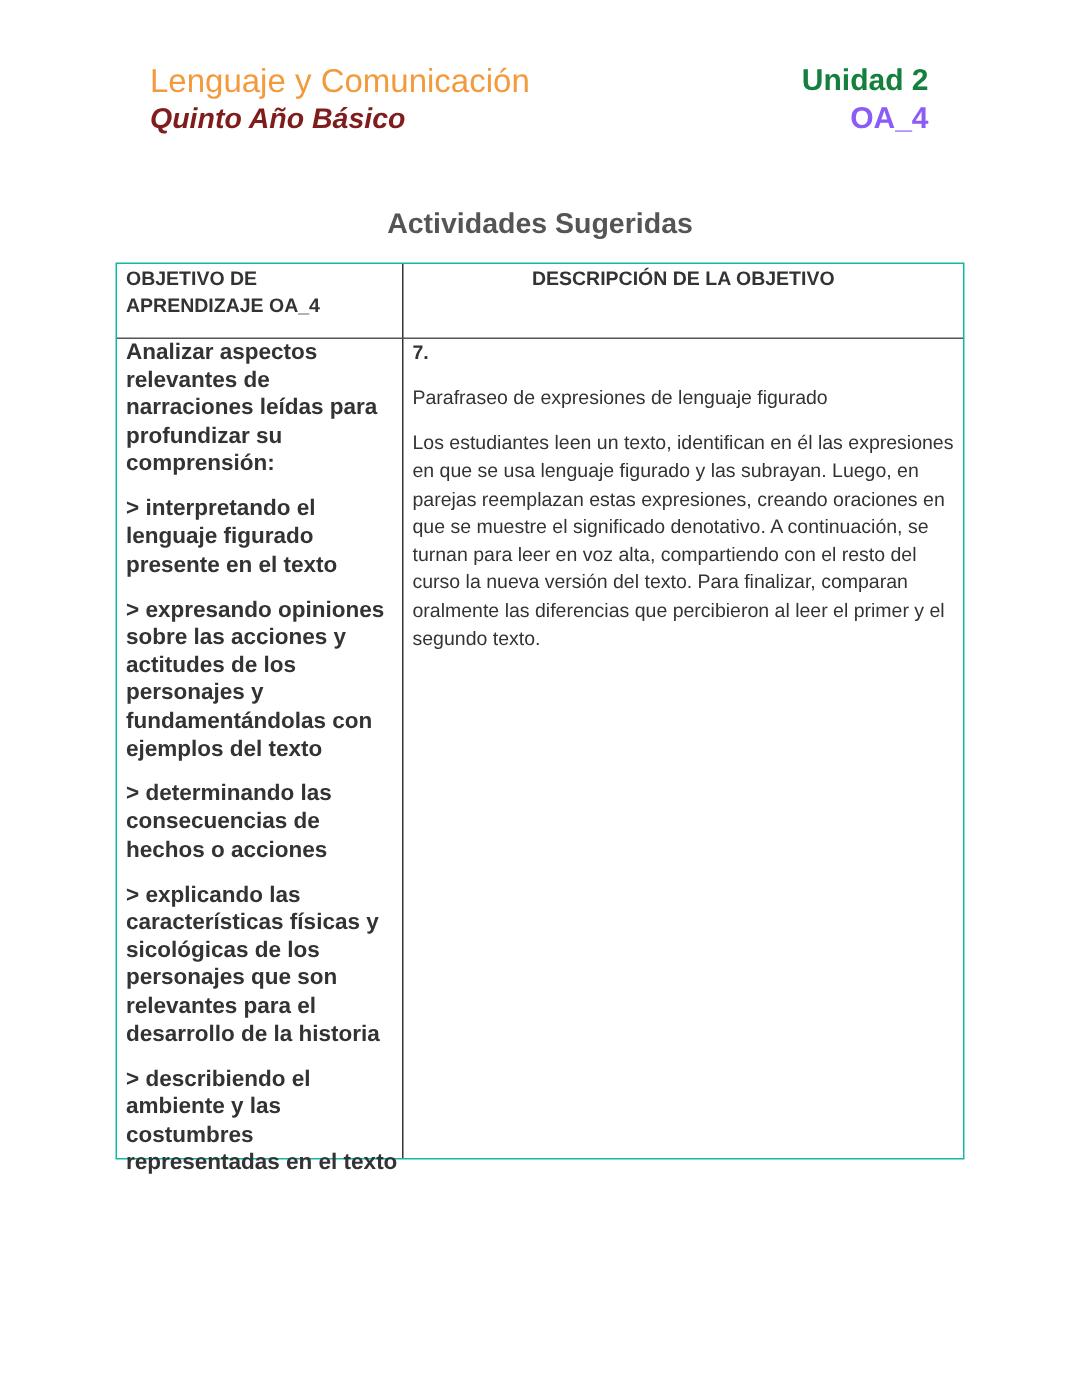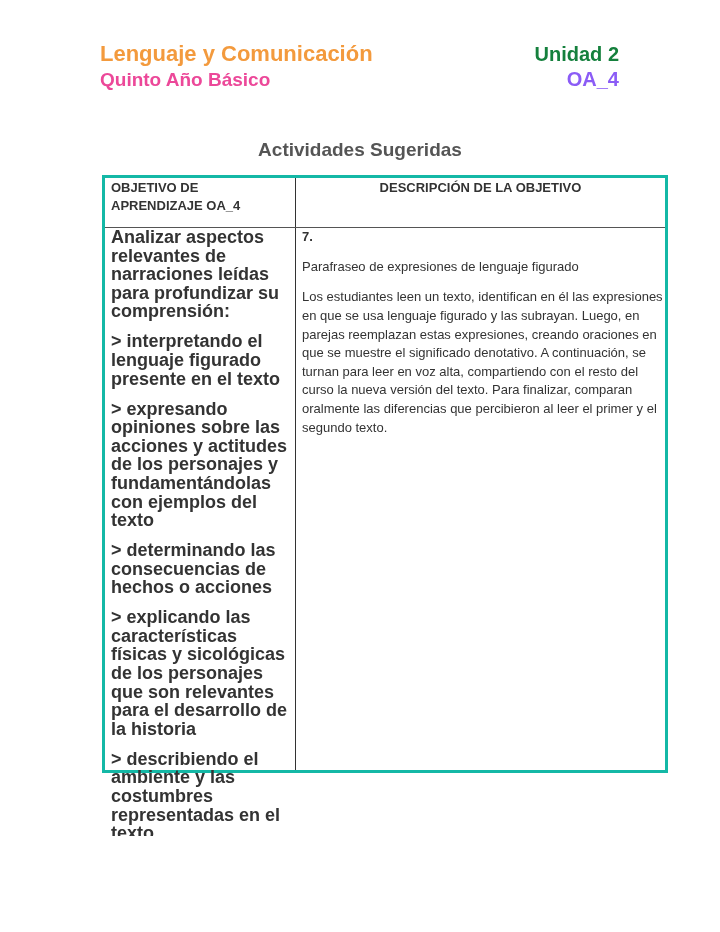"Lenguaje y Comunicación" .subject { font-weight: bold -> normal }
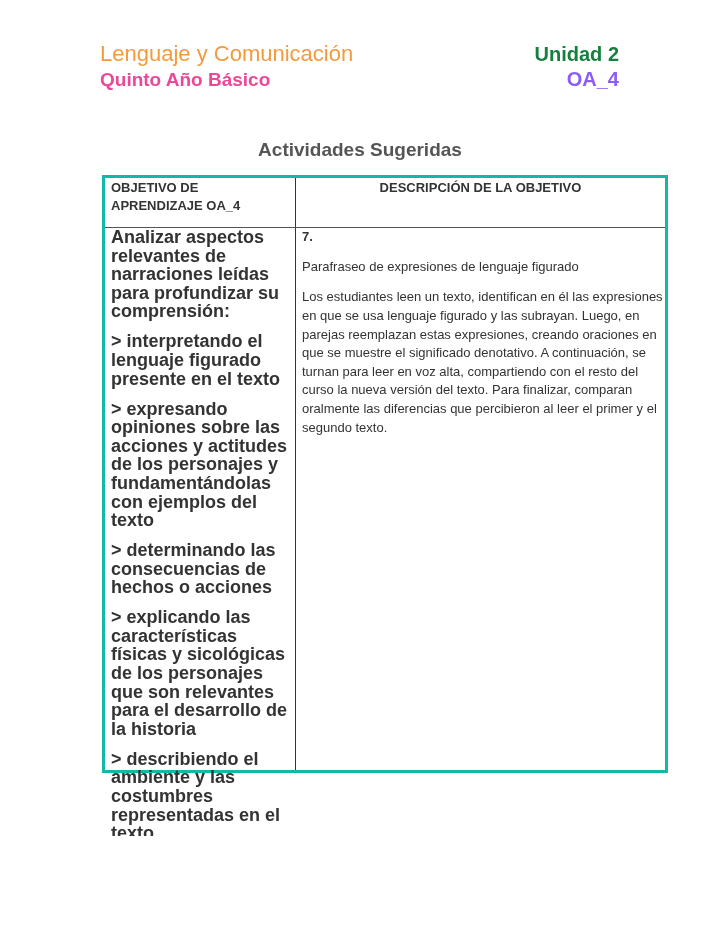"Quinto Año Básico" .grade { color: #ec4899 -> #7f1d1d; font-style: none -> italic }
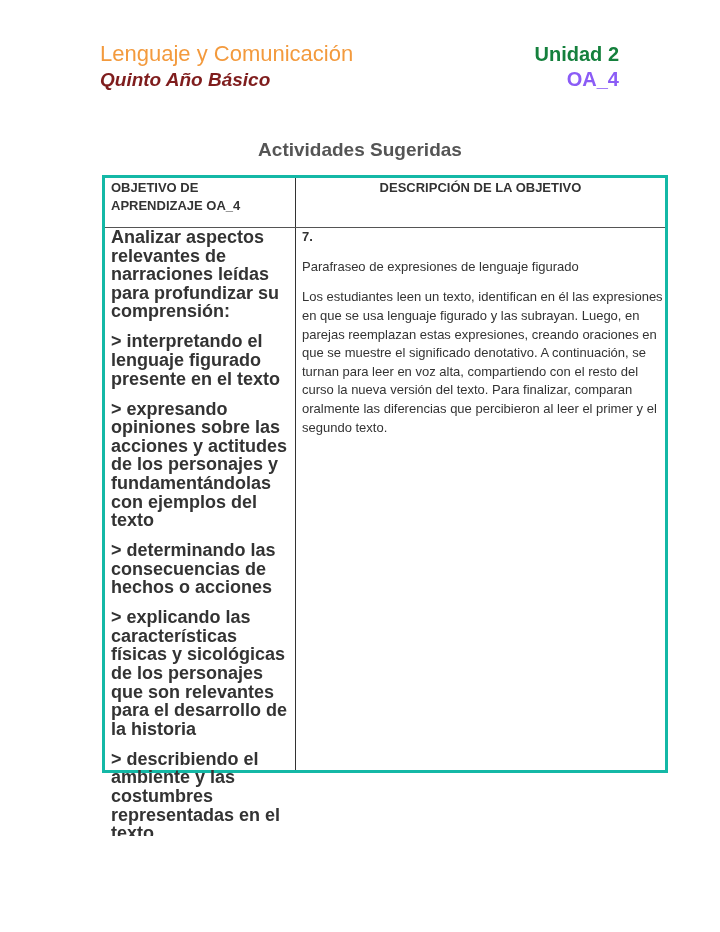"OBJETIVO DE APRENDIZAJE OA_4" .table { border: 3px solid #14b8a6 -> 1px solid #14b8a6; margin-left: 25px -> none }
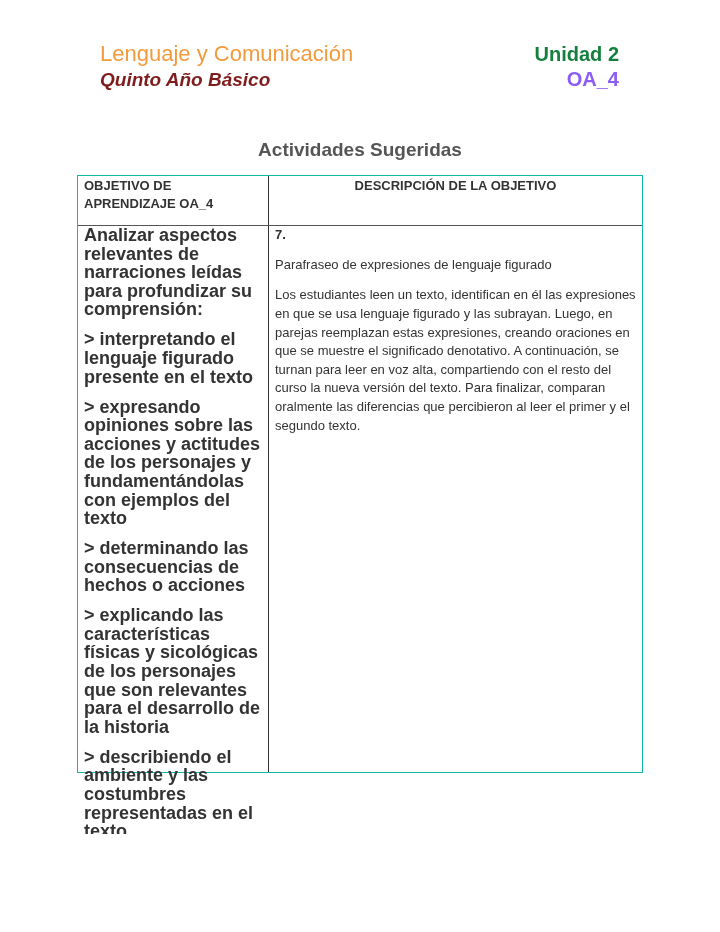"Analizar aspectos relevantes de" .objective-cell { font-size: 18px -> 15px }
